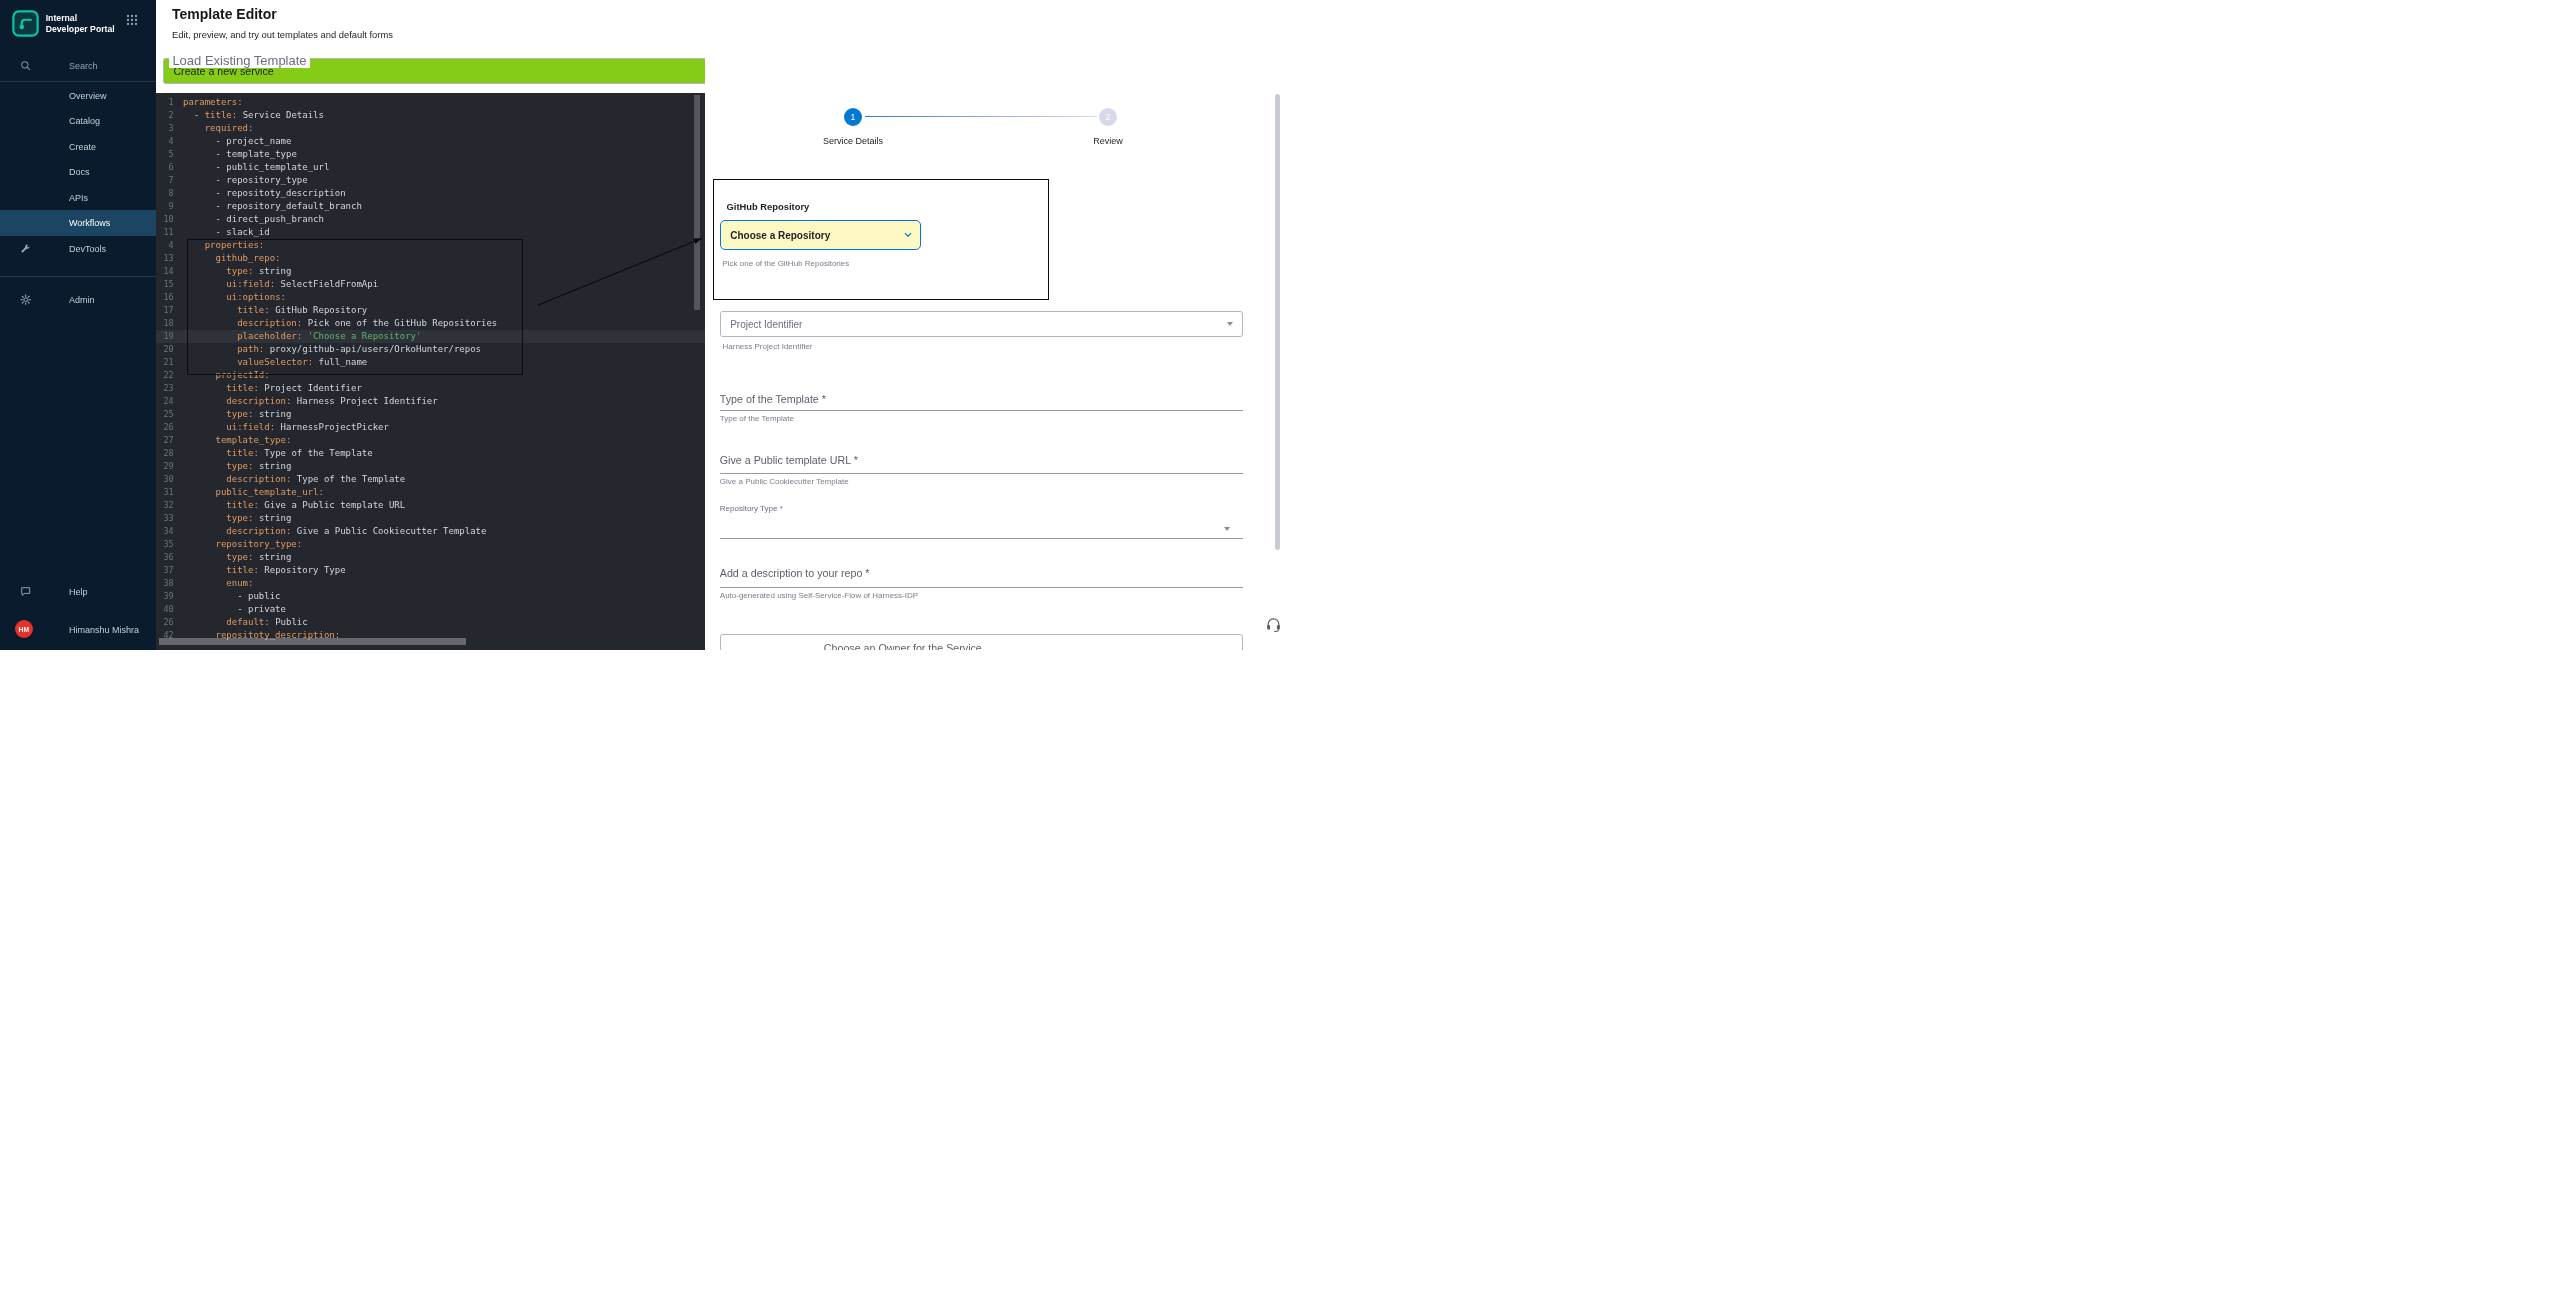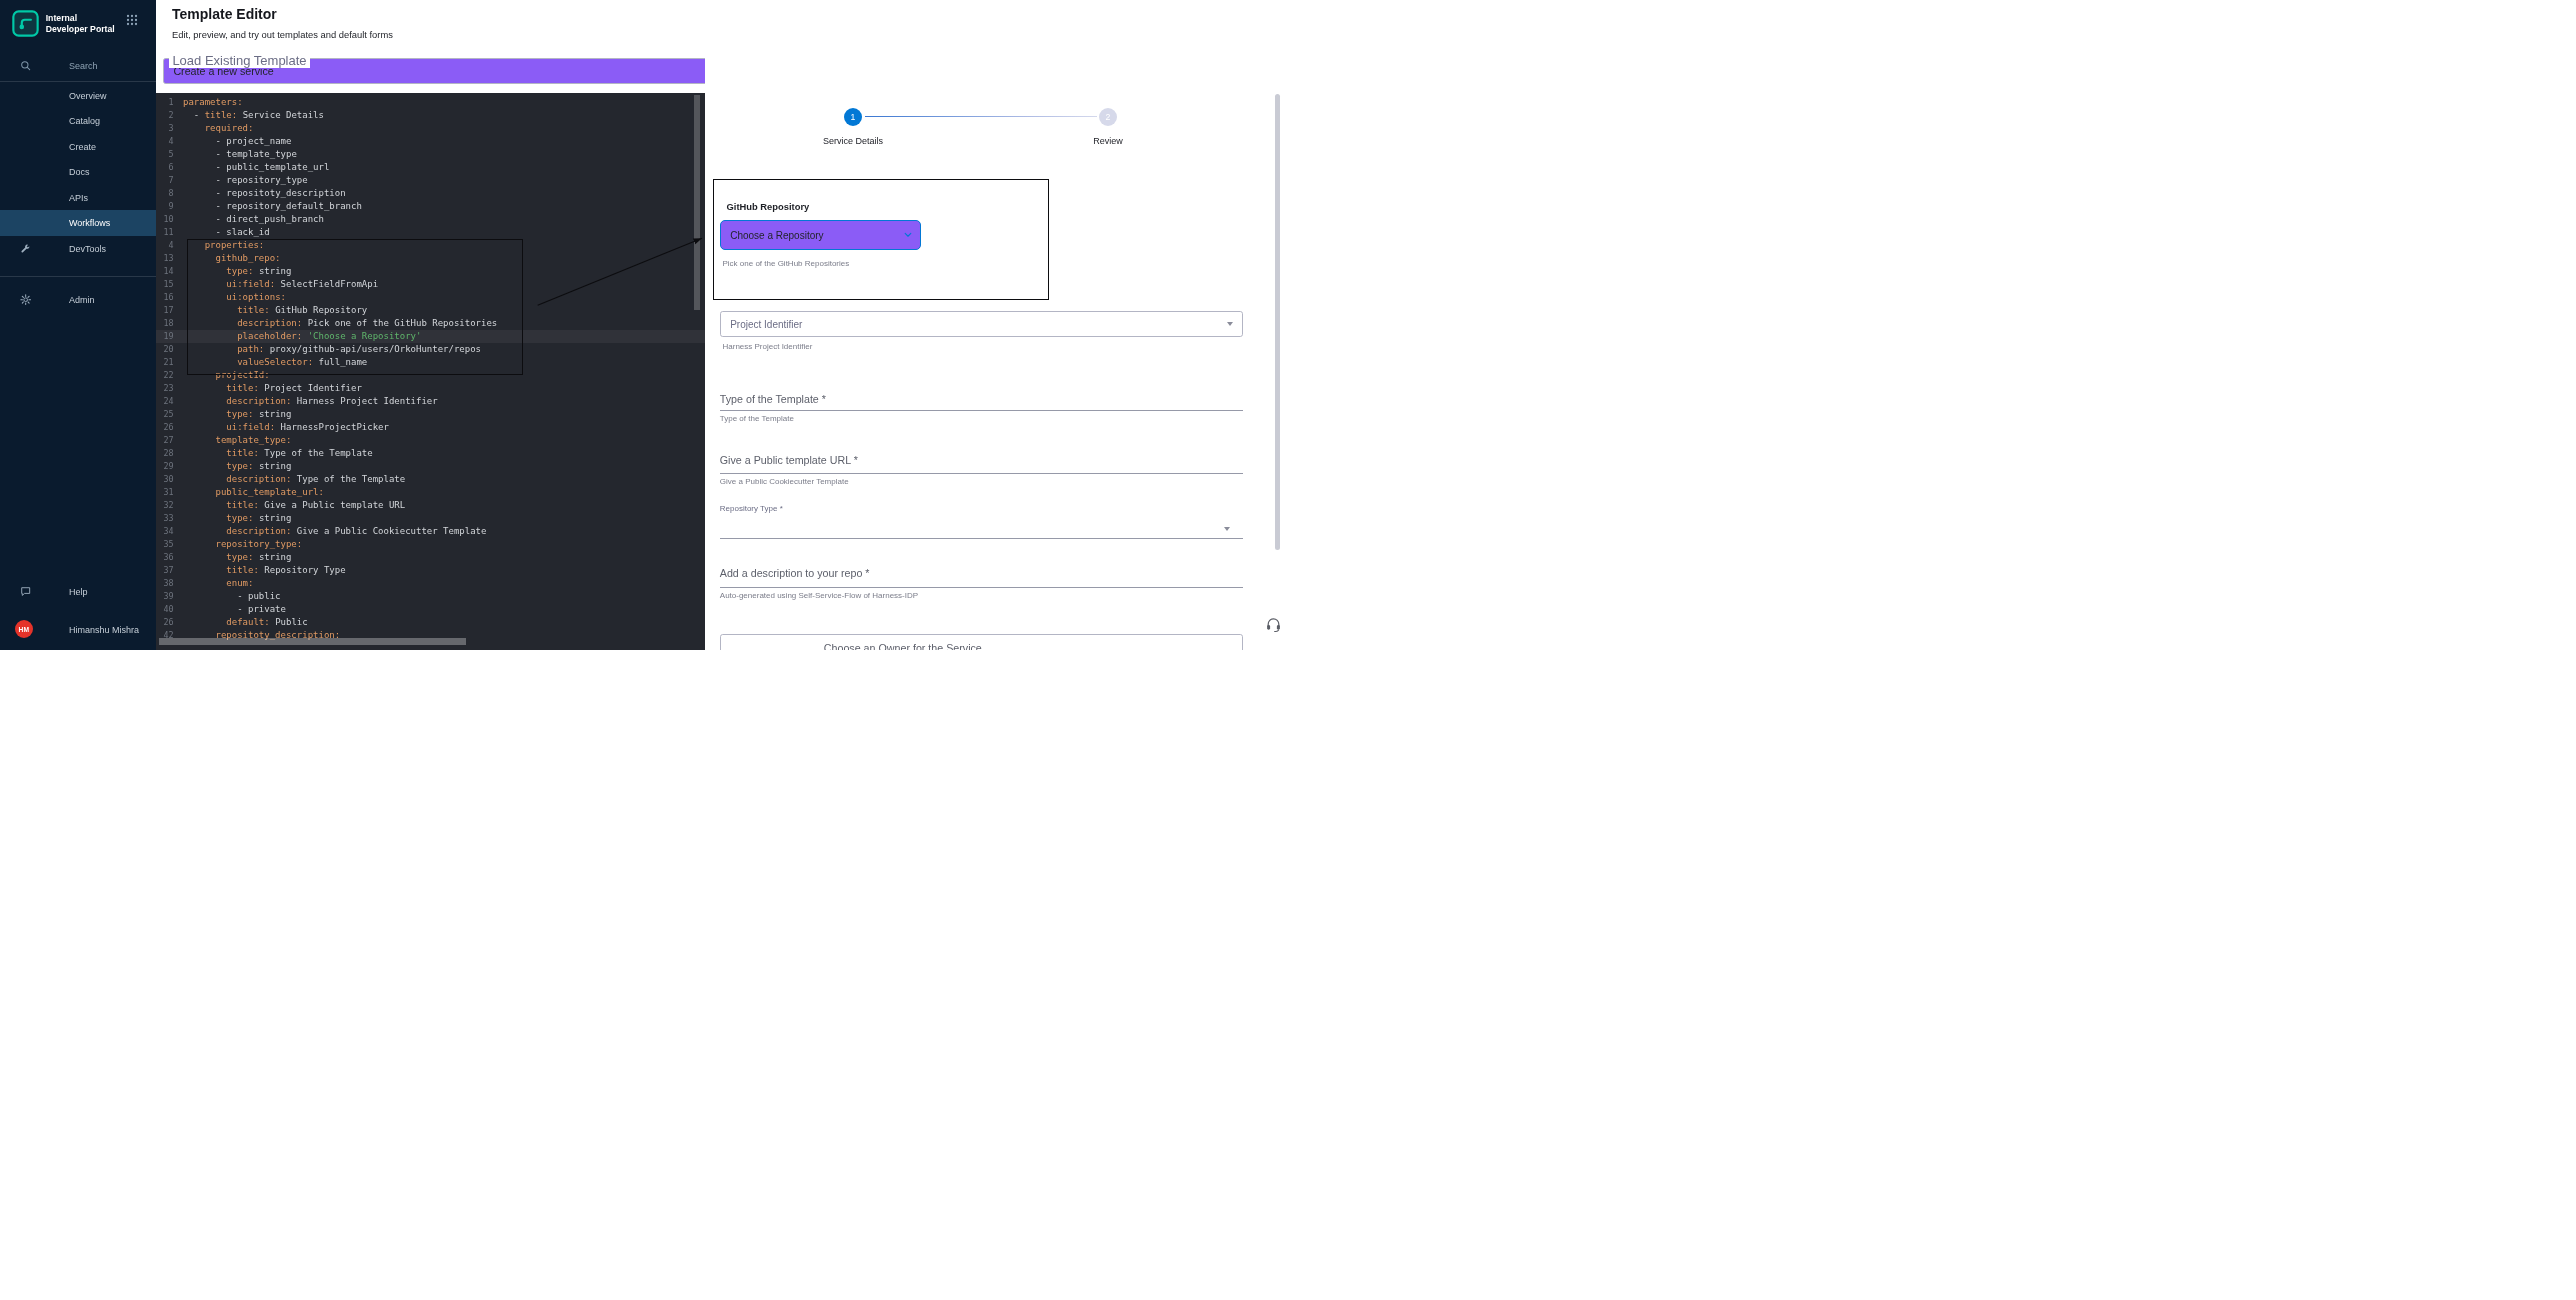"Create a new service" .load-select { background: #8b5cf6 -> #84cc16 }
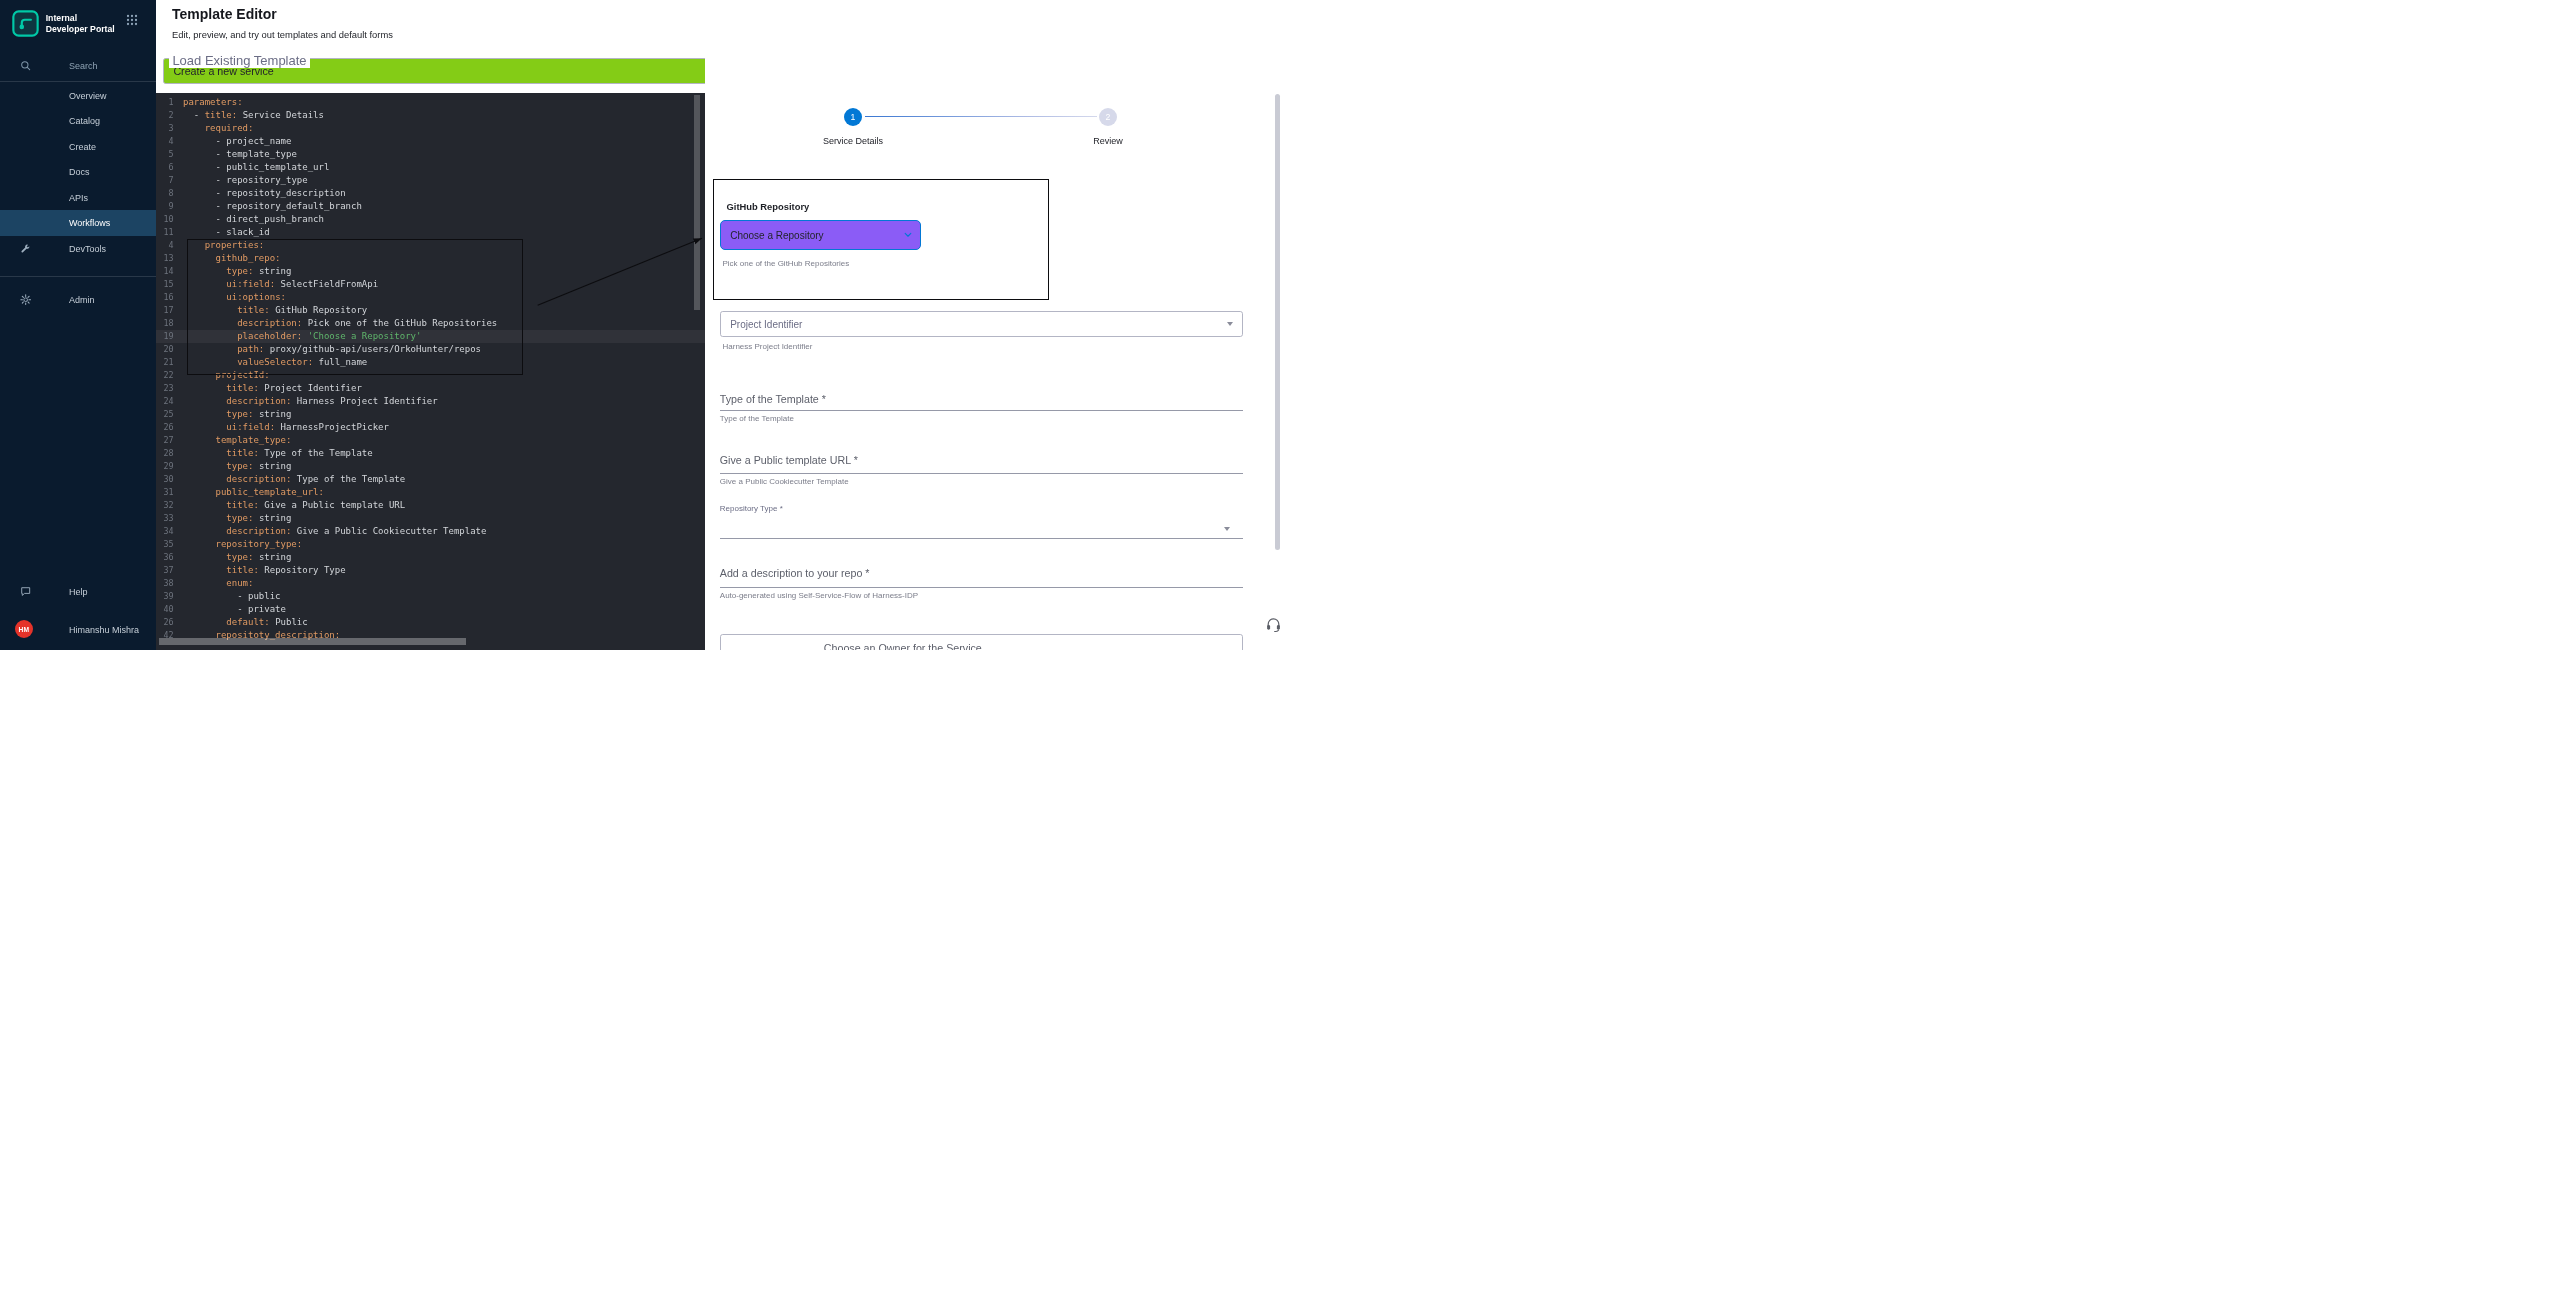"Choose a Repository" .gh-select { background: #8b5cf6 -> #fef9c3; font-weight: none -> bold }
